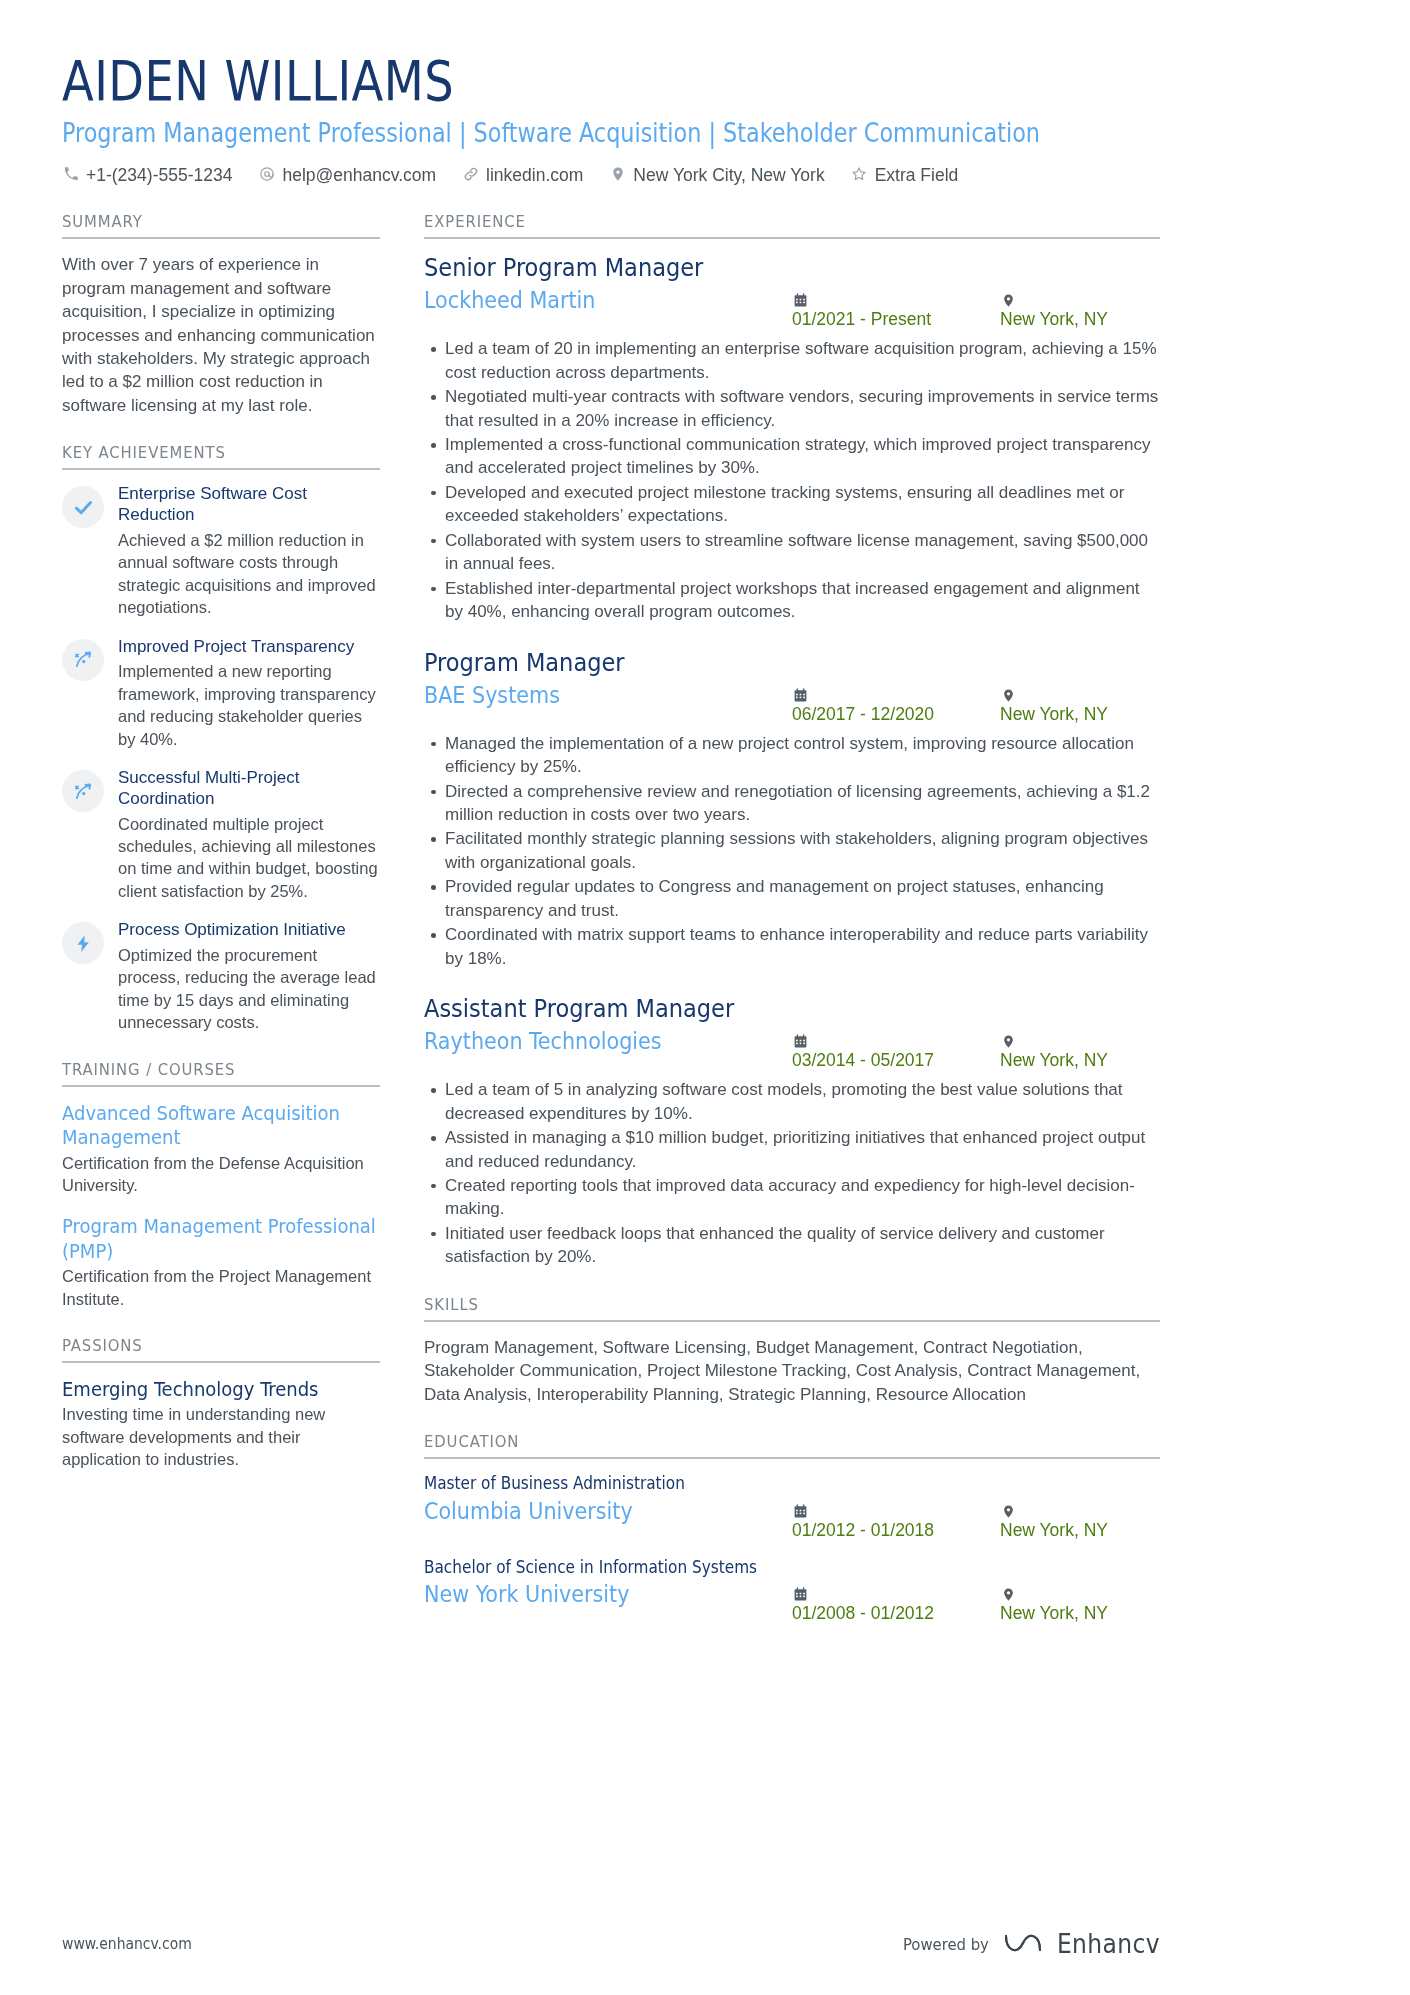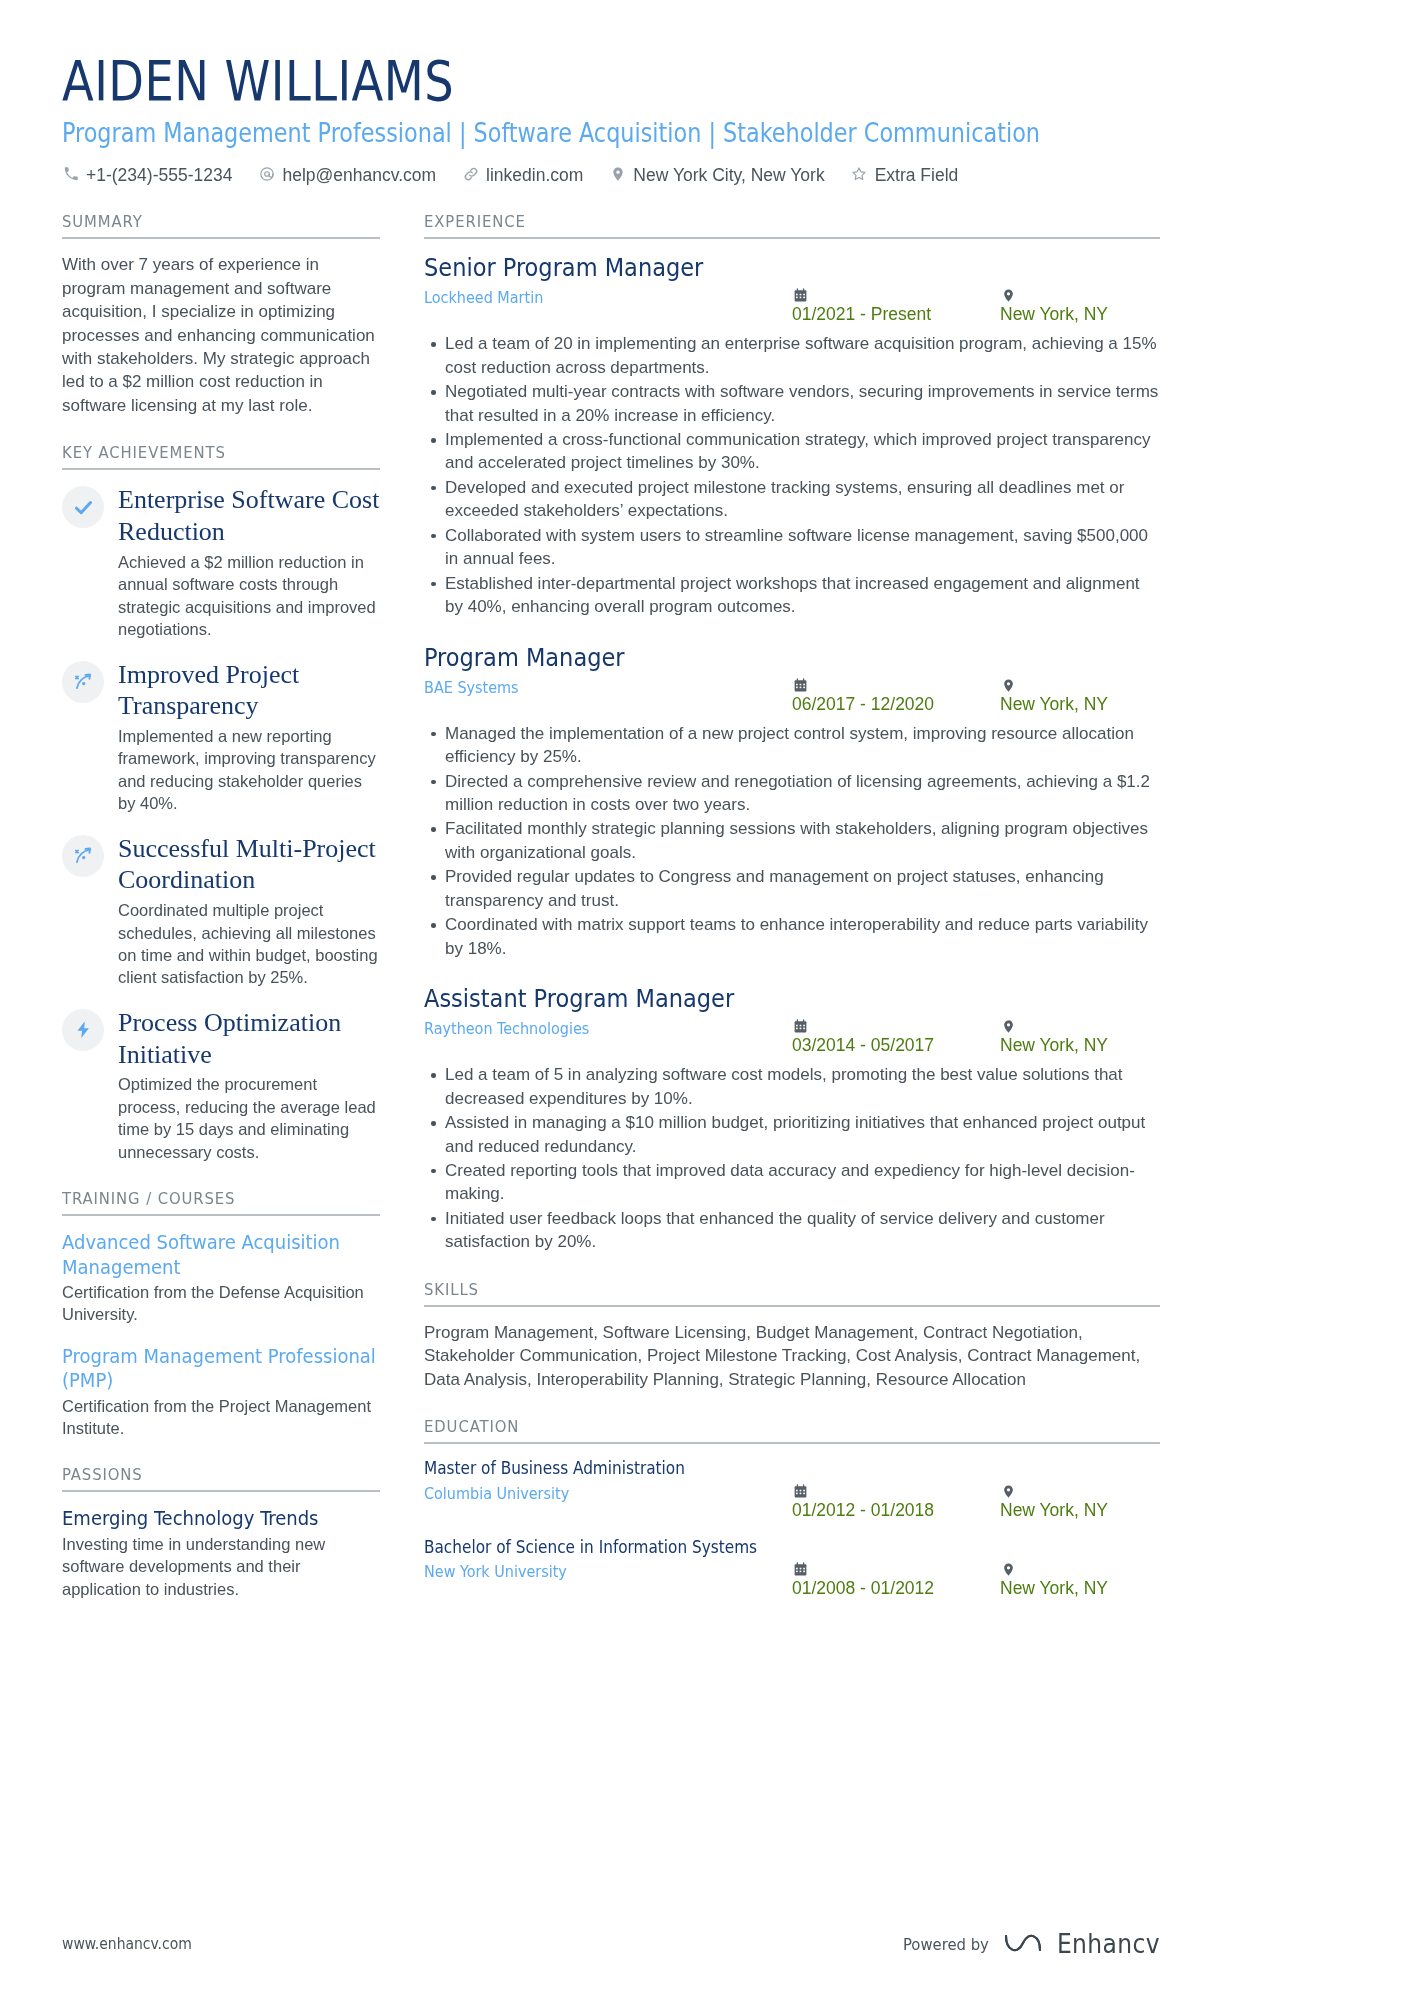"Lockheed Martin" .job-company { font-size: 16px -> 23px }
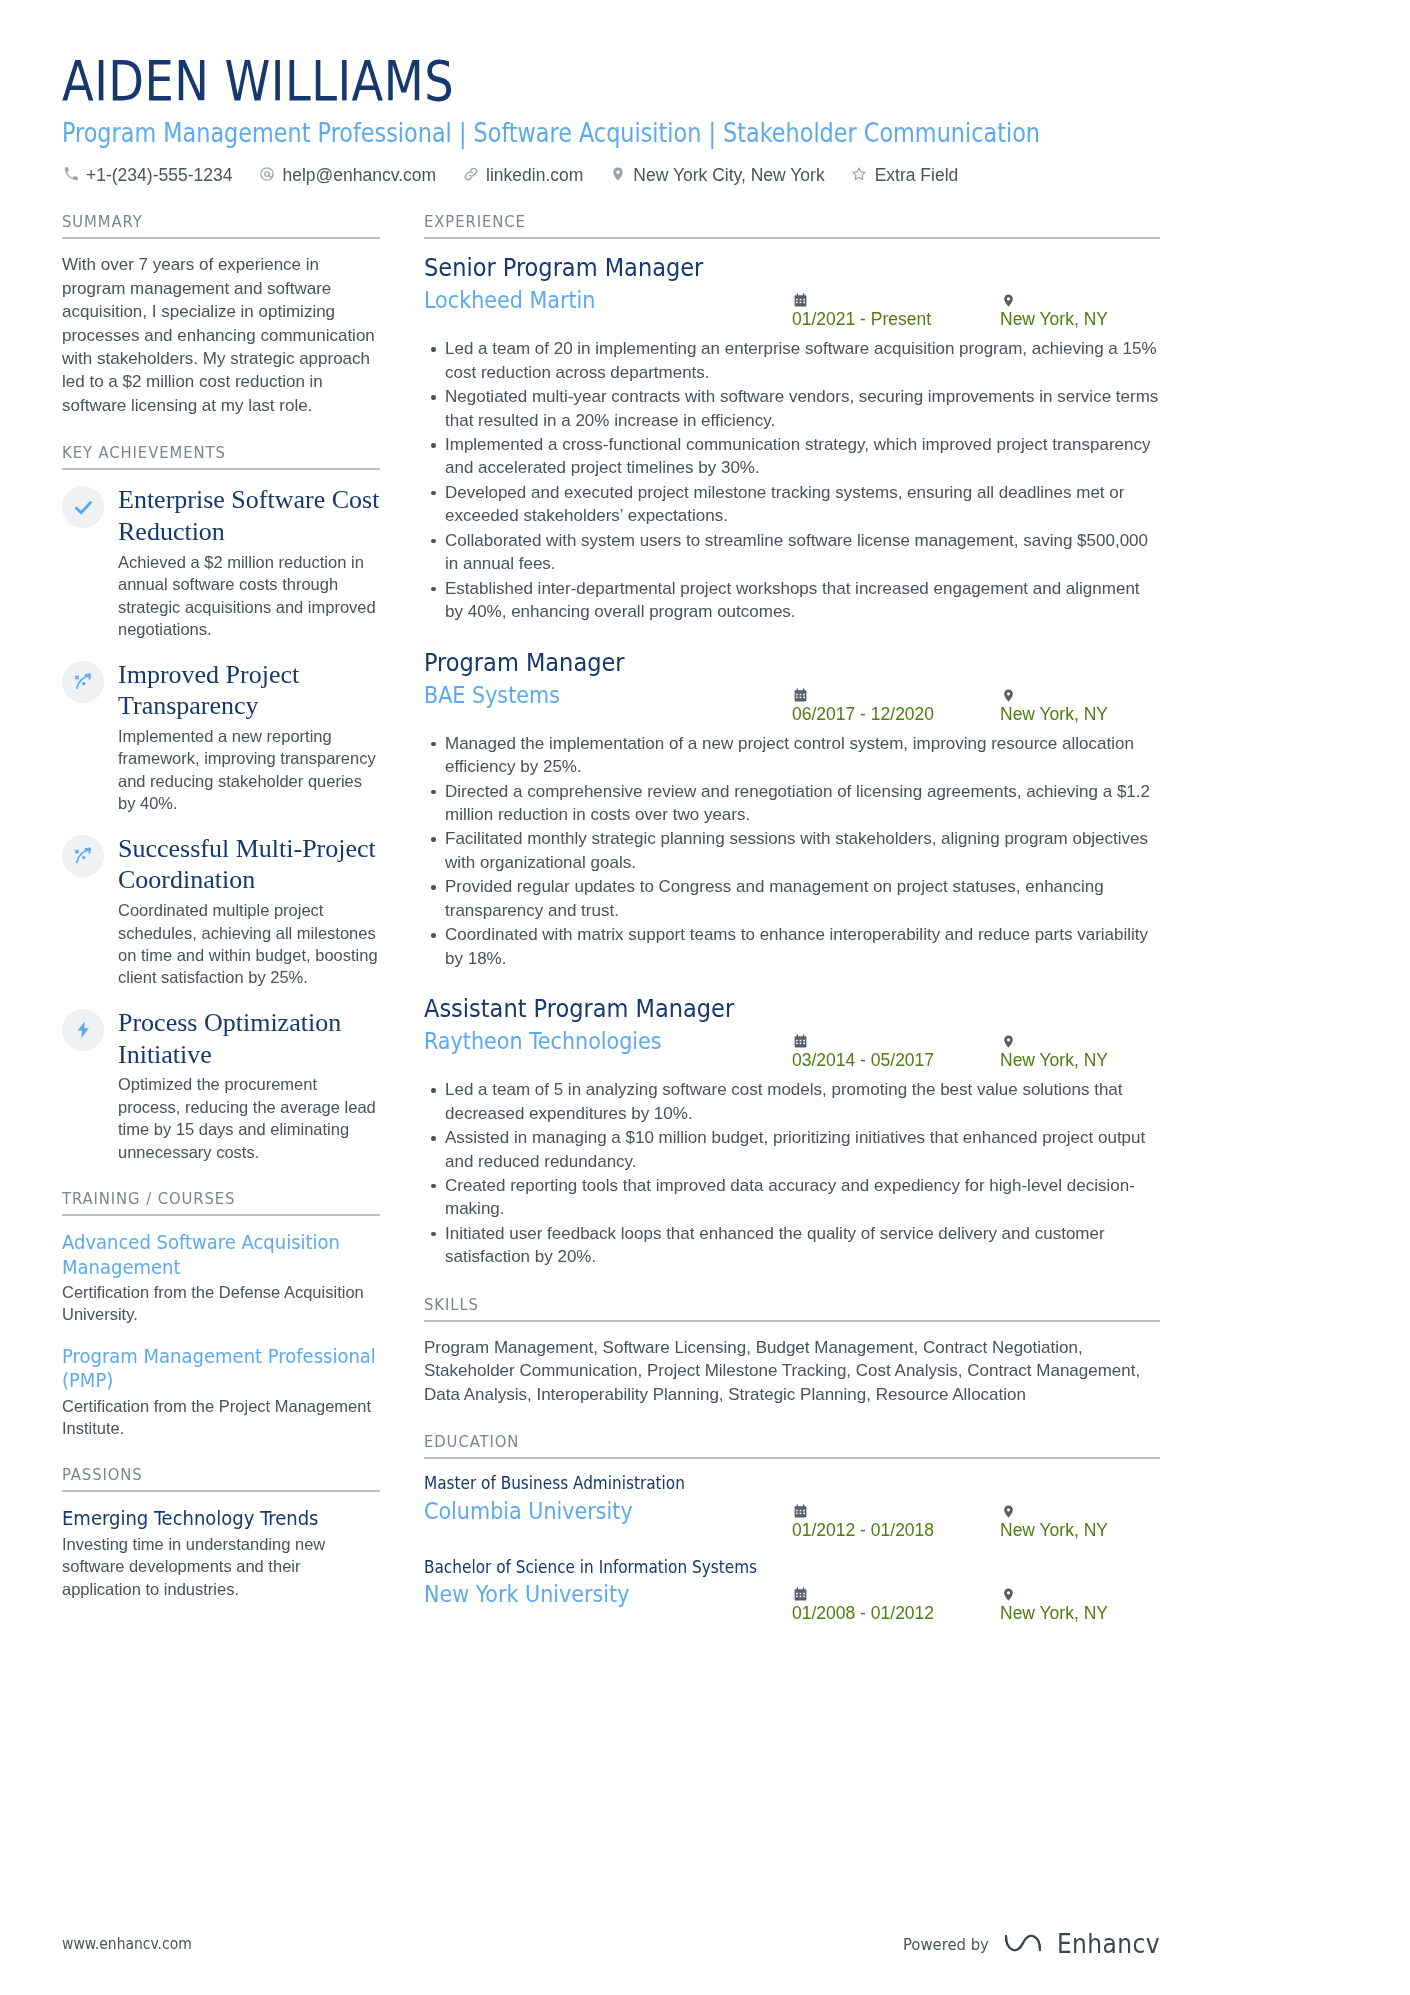"Enterprise Software Cost Reduction" .ach-title { font-family: Liberation Serif, serif -> Liberation Sans, sans-serif; font-size: 26px -> 17px }
